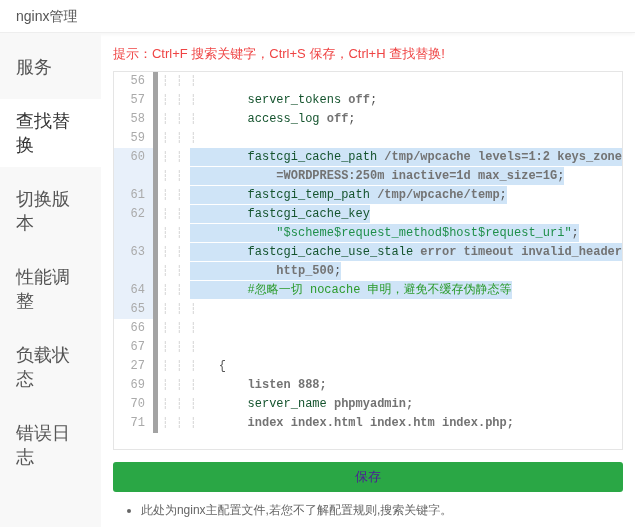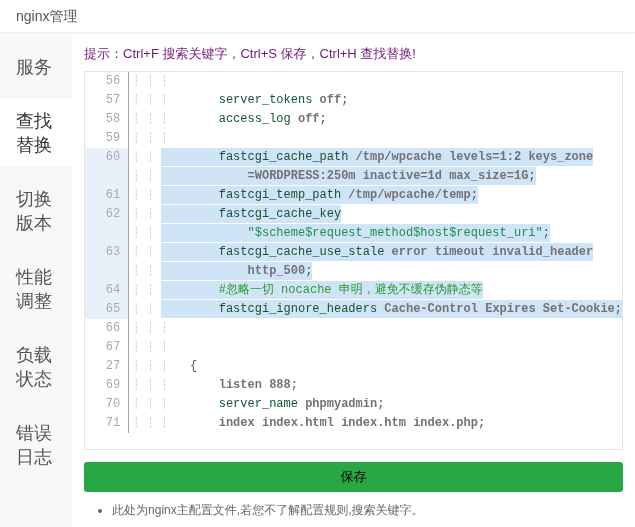"提示：Ctrl+F 搜索关键字，Ctrl+S 保存，Ctrl+H 查找替换!" .hint { color: #701a75 -> #ef4444 }
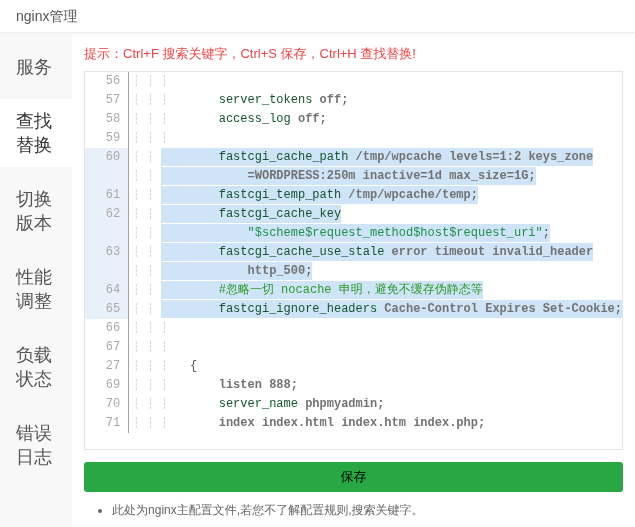"56" .gutter { border-right: 1px solid #a3a3a3 -> 5px solid #a3a3a3 }
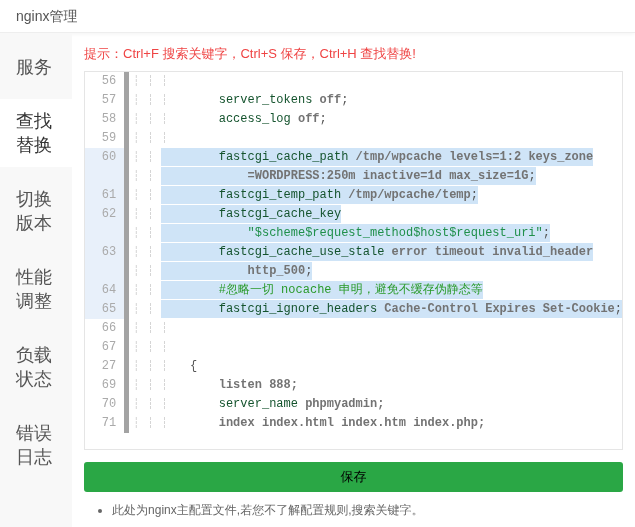"fastcgi_ignore_headers Cache-Control" div.code { html: <div><span><span> fastcgi_ignore_headers </span><span>Cache-Control Expires Set-Cookie</span><span>;</span></span></div> -> none }
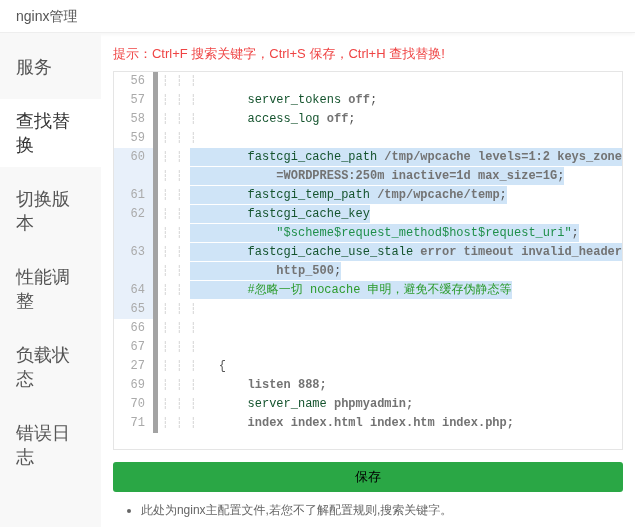"保存" .btn-save { color: #000000 -> #4c1d95 }
